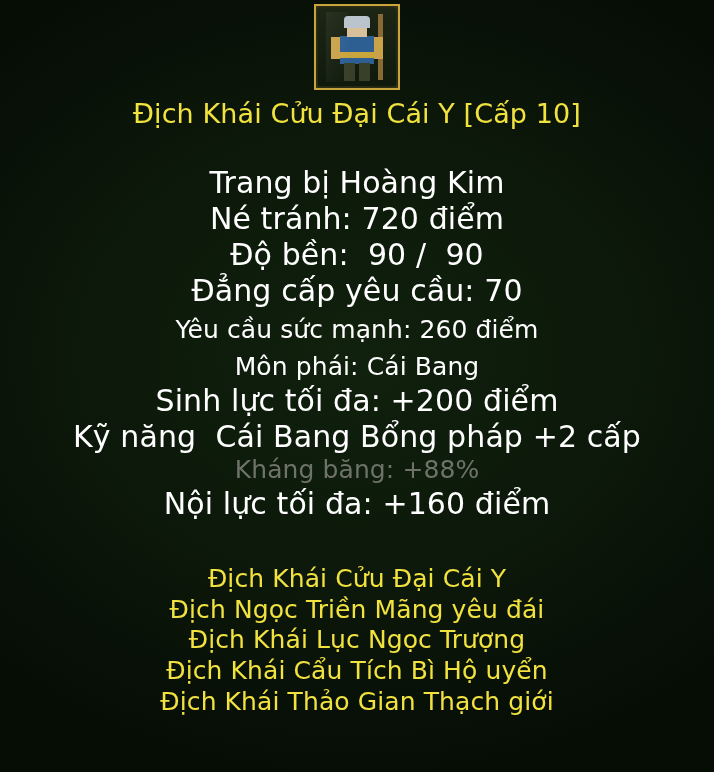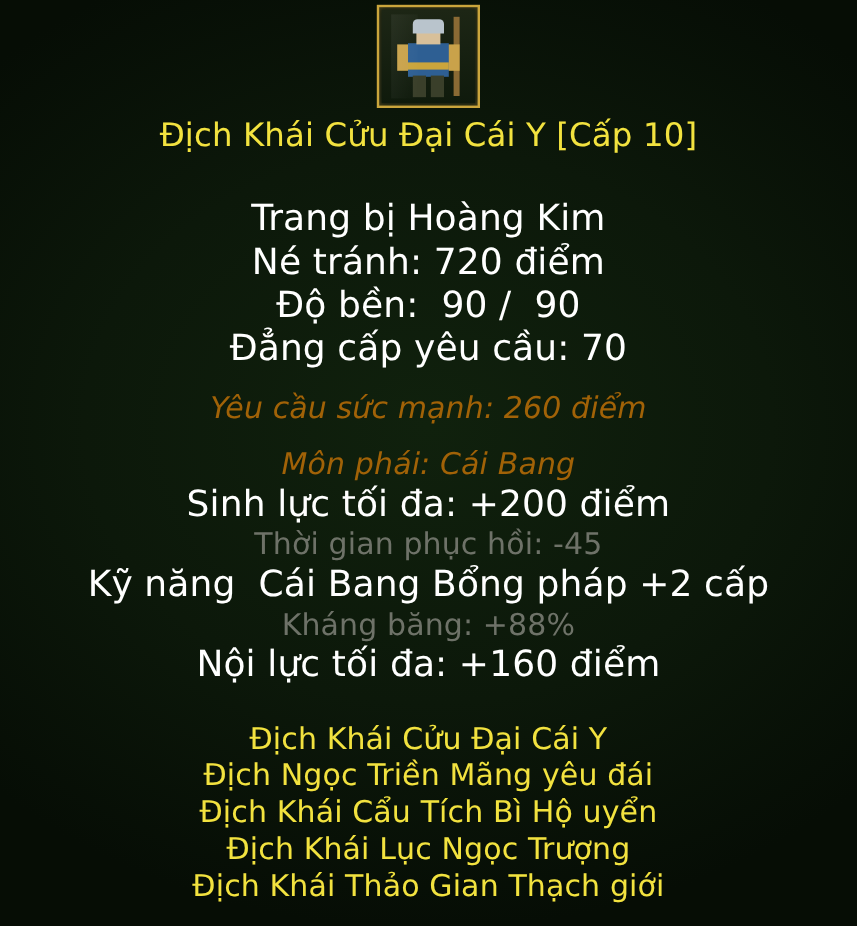"Yêu cầu sức mạnh: 260" .red { color: #a16207 -> #ffffff; font-style: italic -> none; margin-top: 20px -> 10px }
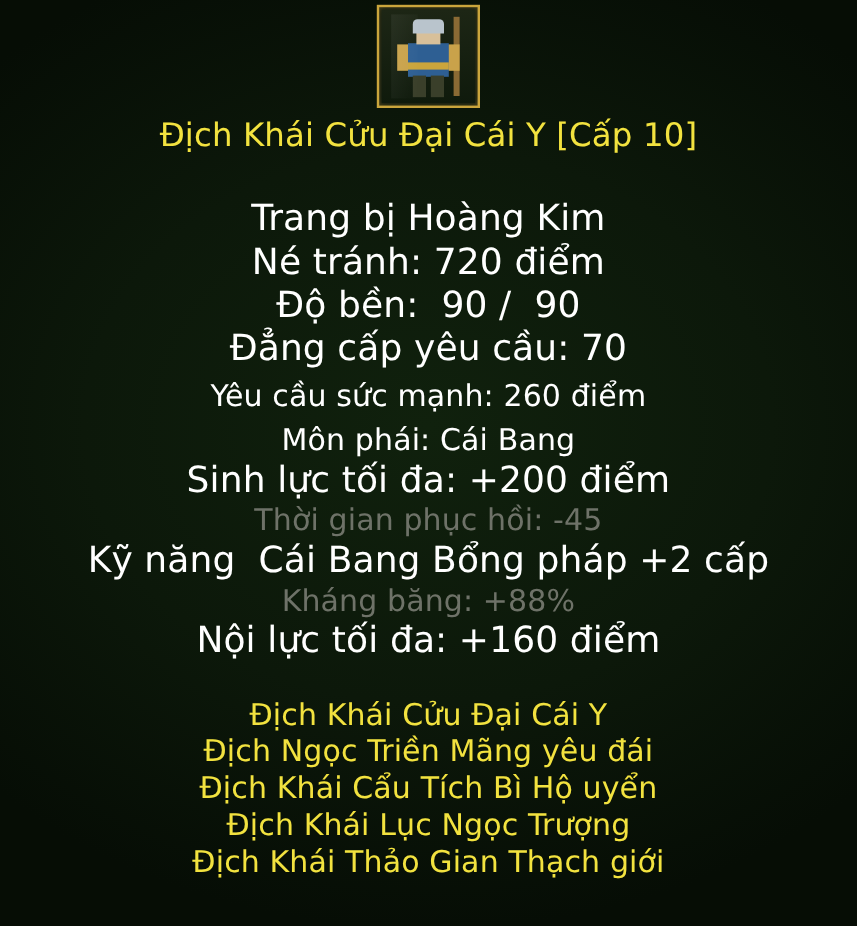"Thời gian phục hồi: -45" div.line { html: <div>Thời gian phục hồi: -45</div> -> none }
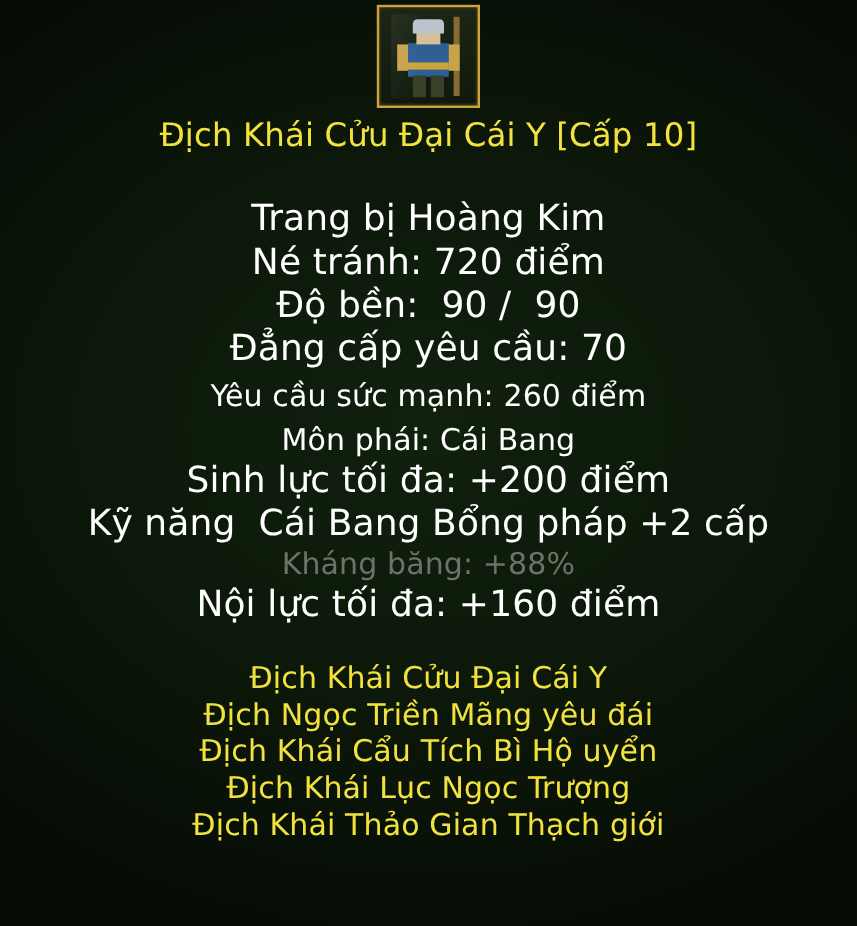"Địch Khái Cửu Đại Cái Y" .set-list { margin-top: 2px -> 16px }
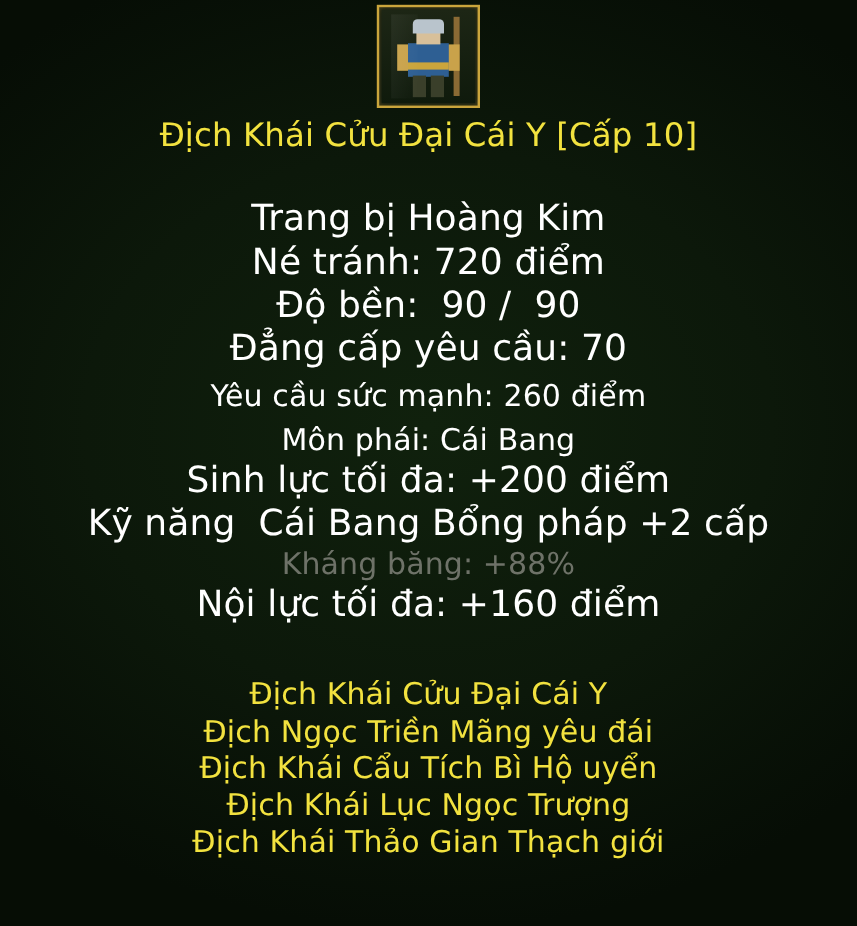"Địch Khái Cẩu Tích Bì" div.line { order: before "Địch Khái Lục Ngọc Trượng" -> after "Địch Khái Lục Ngọc Trượng" }
